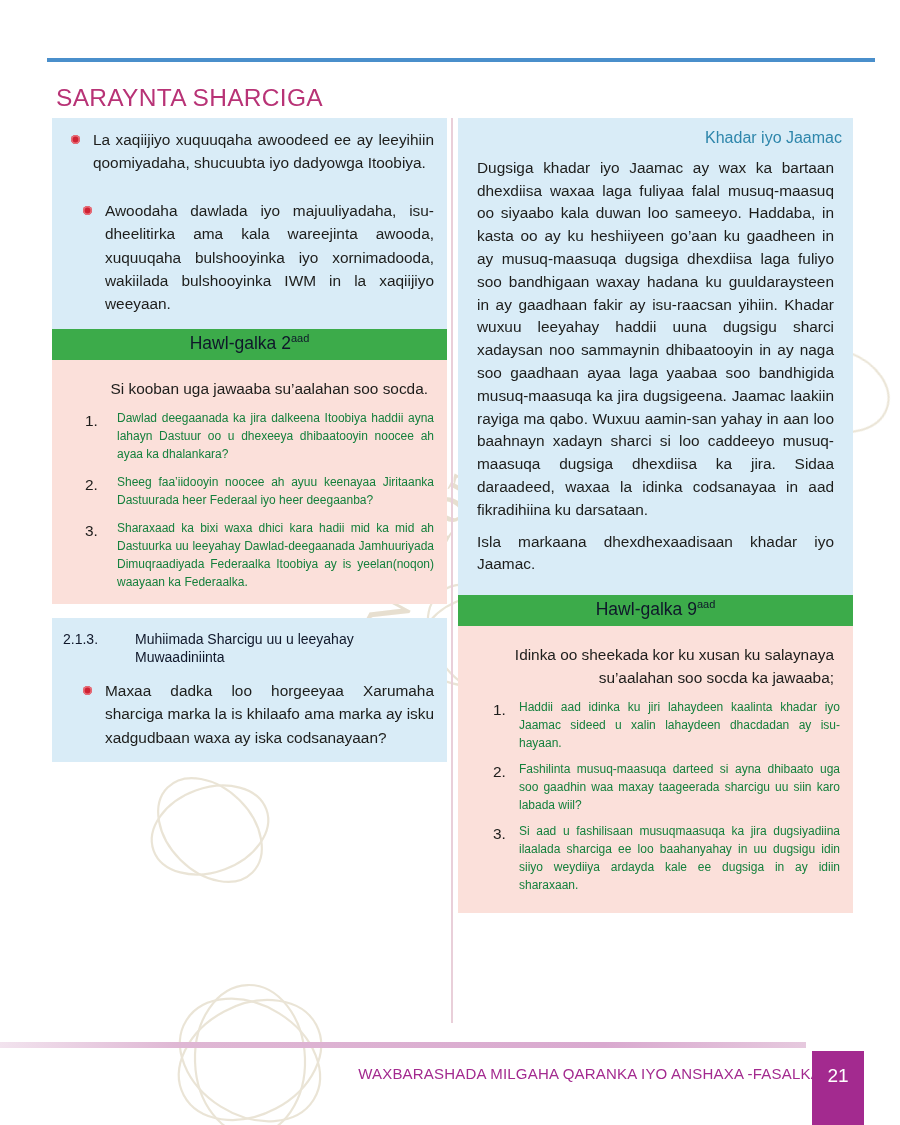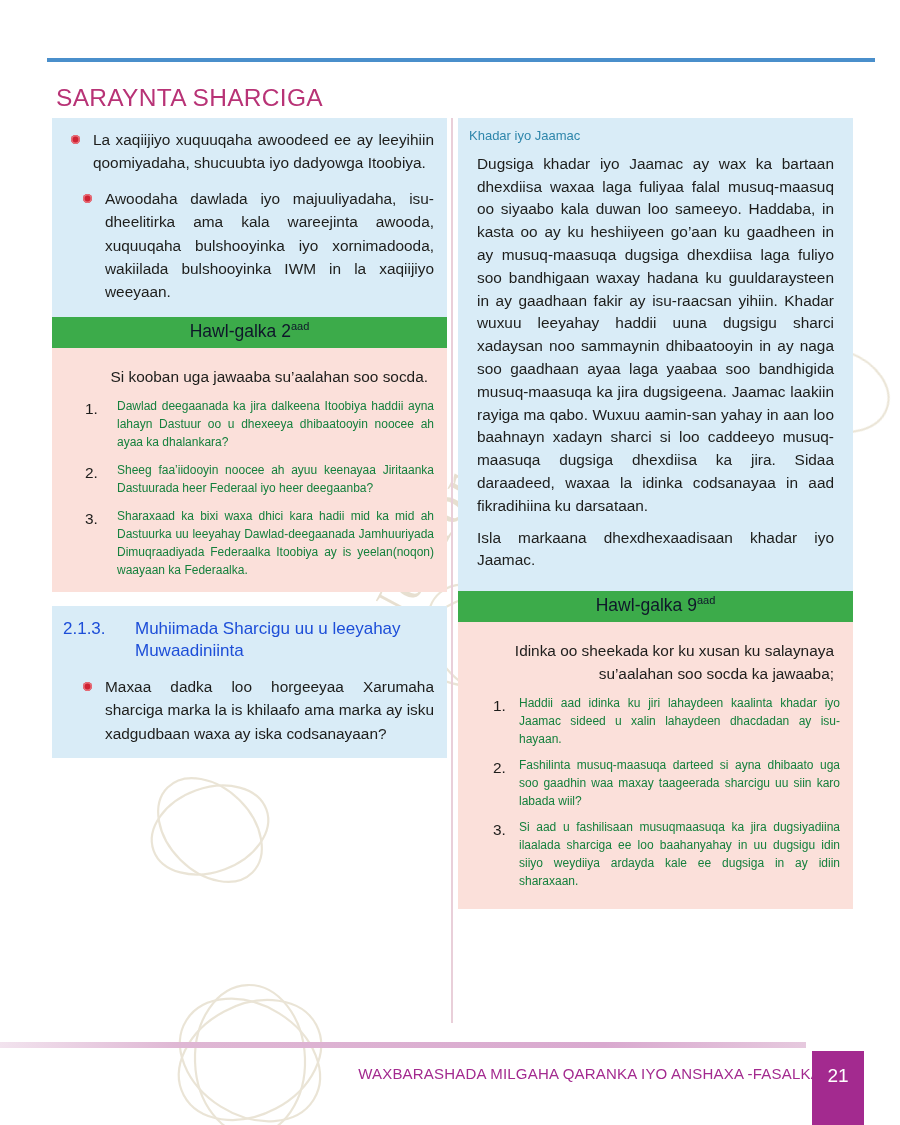"La xaqiijiyo xuquuqaha awoodeed ee" ul.bullets > li { margin-bottom: 12px -> 24px }
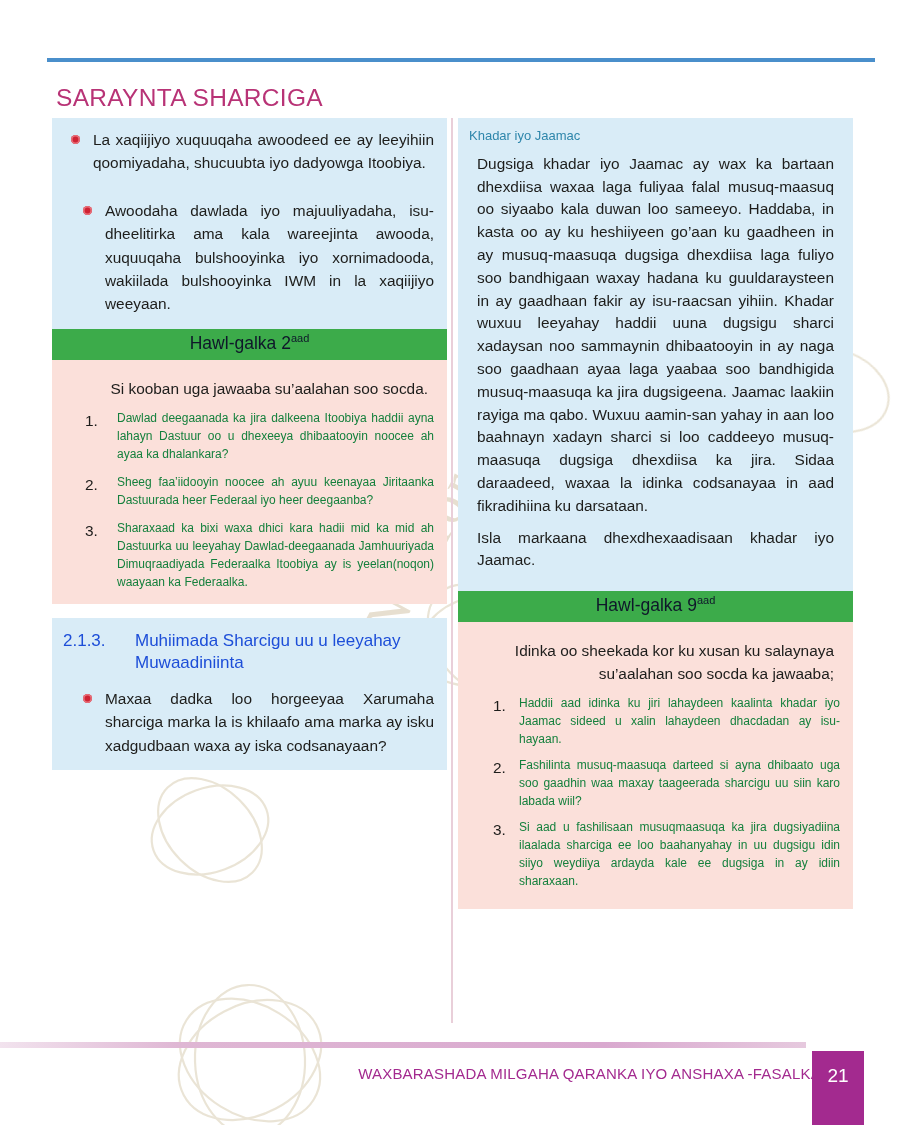"Khadar iyo Jaamac" .story-title { font-size: 13px -> 16px; text-align: left -> right }
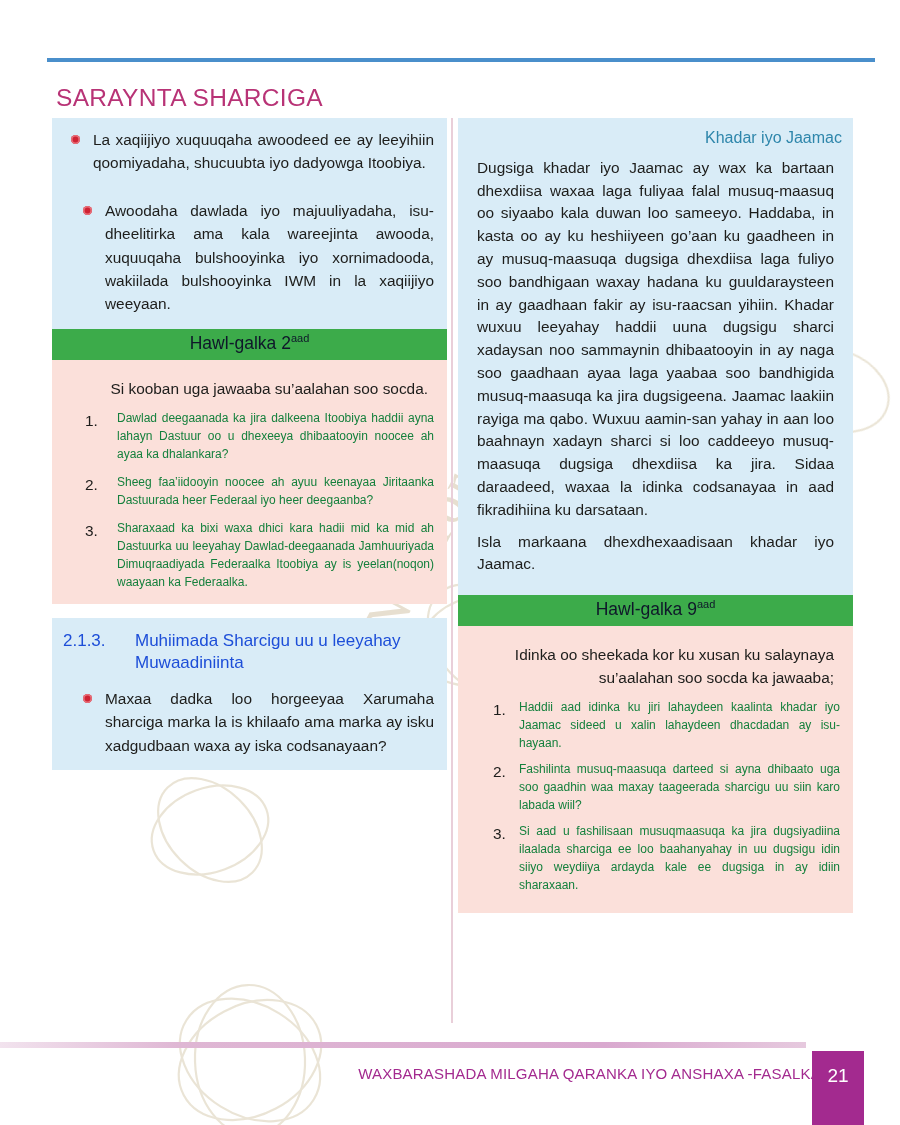"2.1.3." .section-head { color: #1d4ed8 -> #0f172a; font-size: 17px -> 14px }
